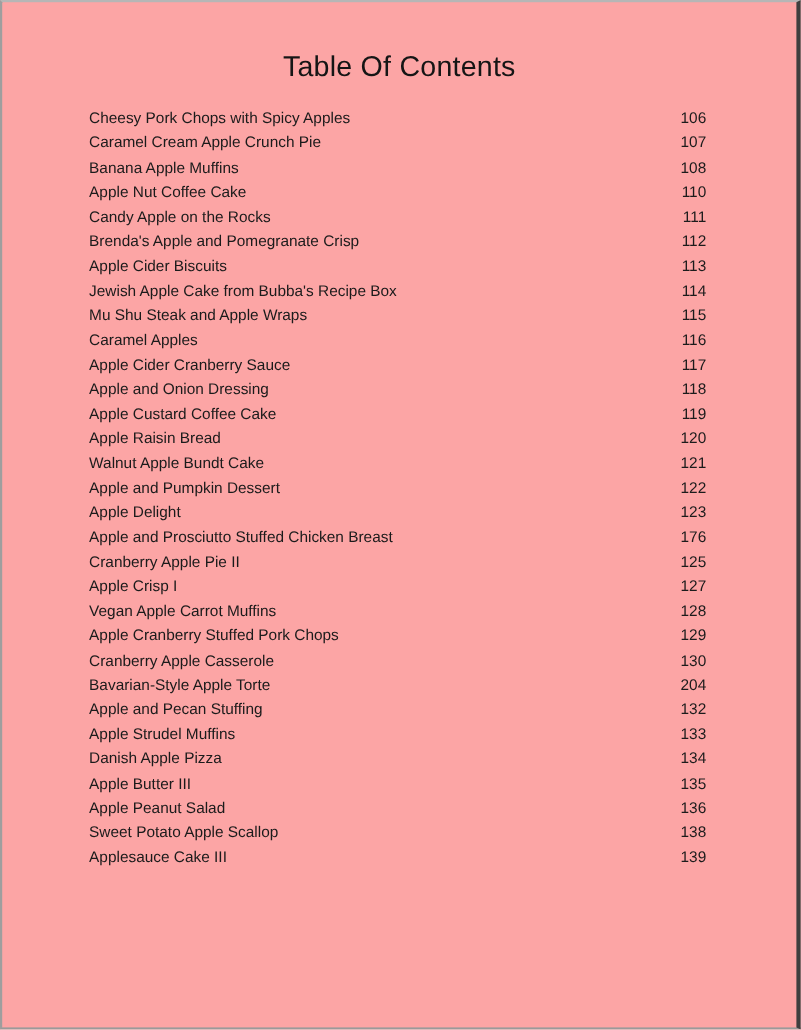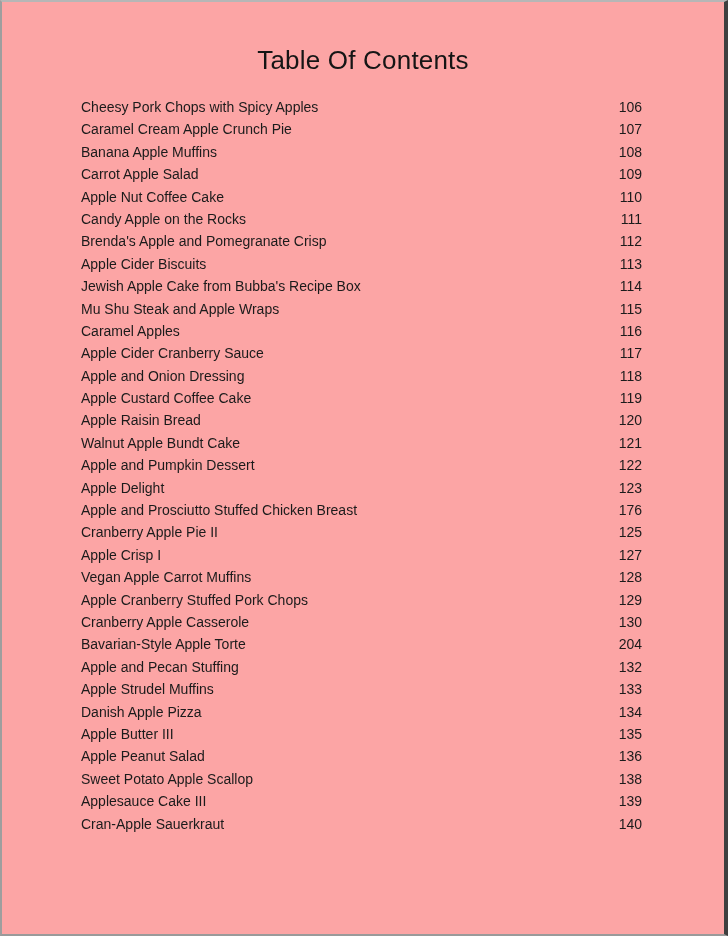"Carrot Apple Salad" div.row { html: <div> <span>Carrot Apple Salad</span> <span>109</span> </div> -> none }
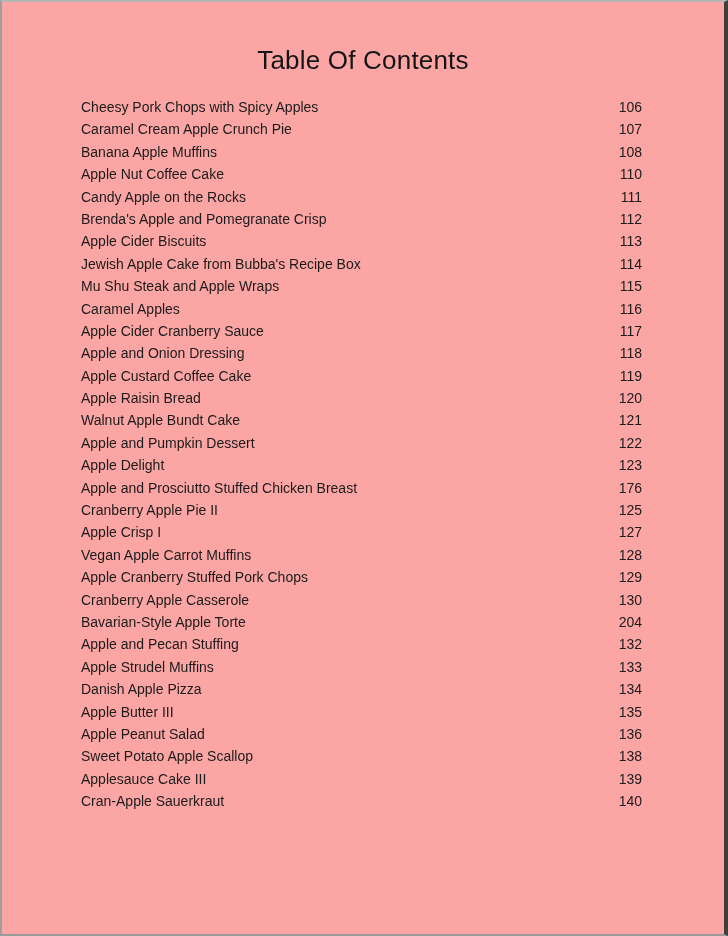"Cran-Apple Sauerkraut" div.row { html: <div> <span>Cran-Apple Sauerkraut</span> <span>140</span> </div> -> none }
